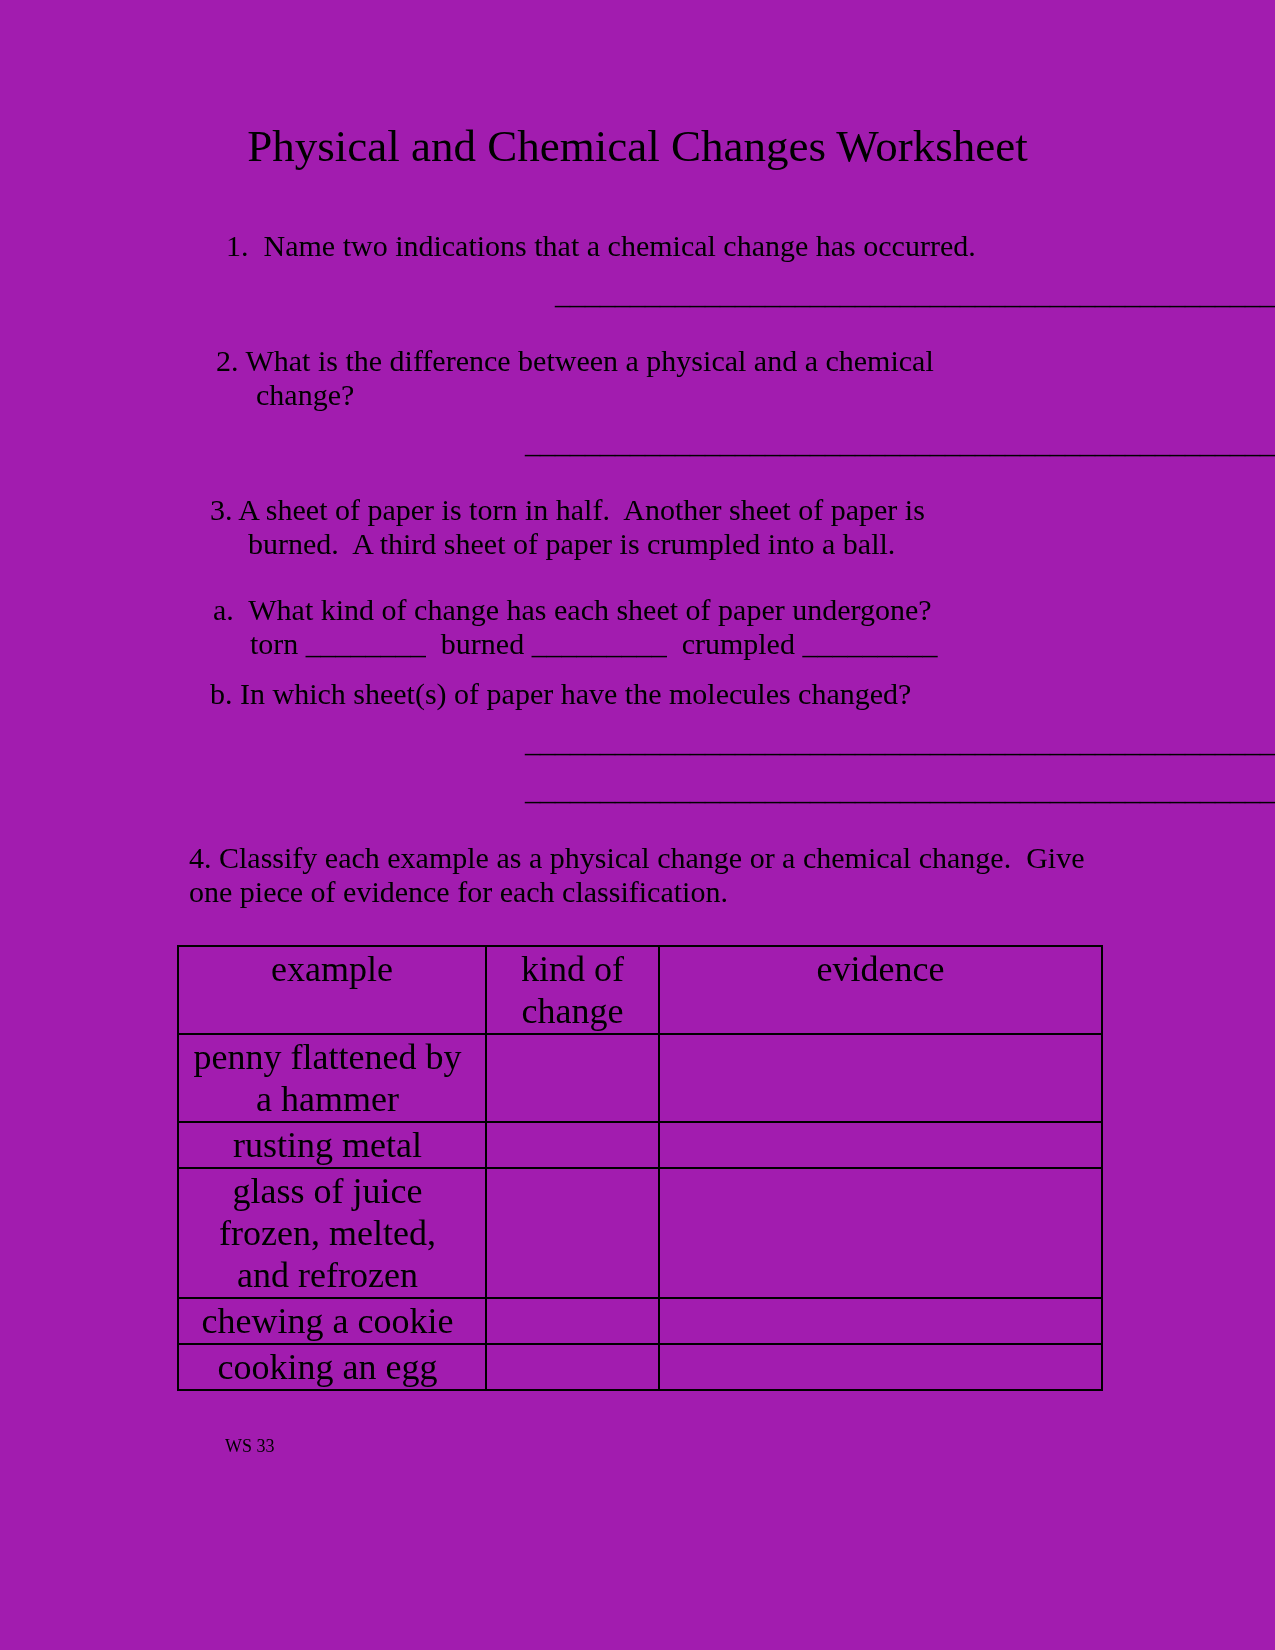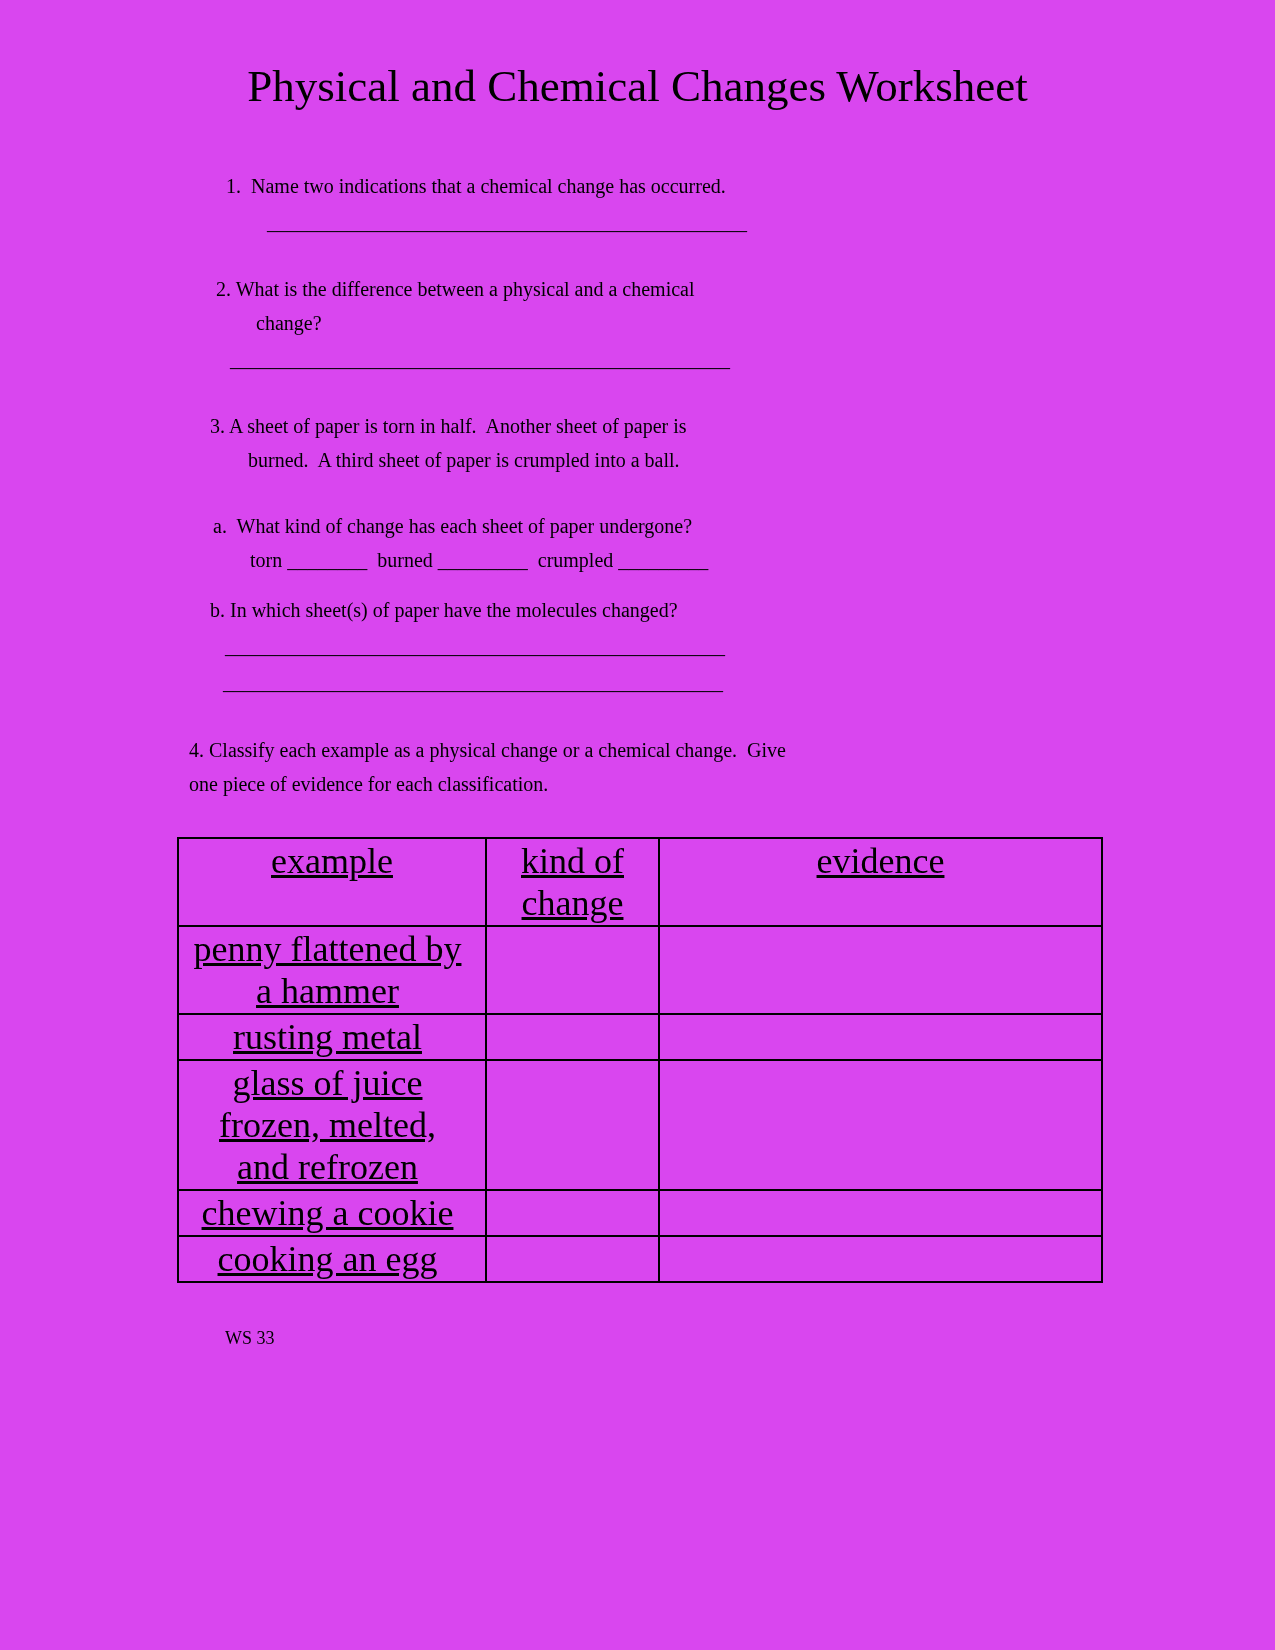"Physical and Chemical Changes Worksheet" .page { background: #d946ef -> #a21caf; padding-top: 60px -> 120px }
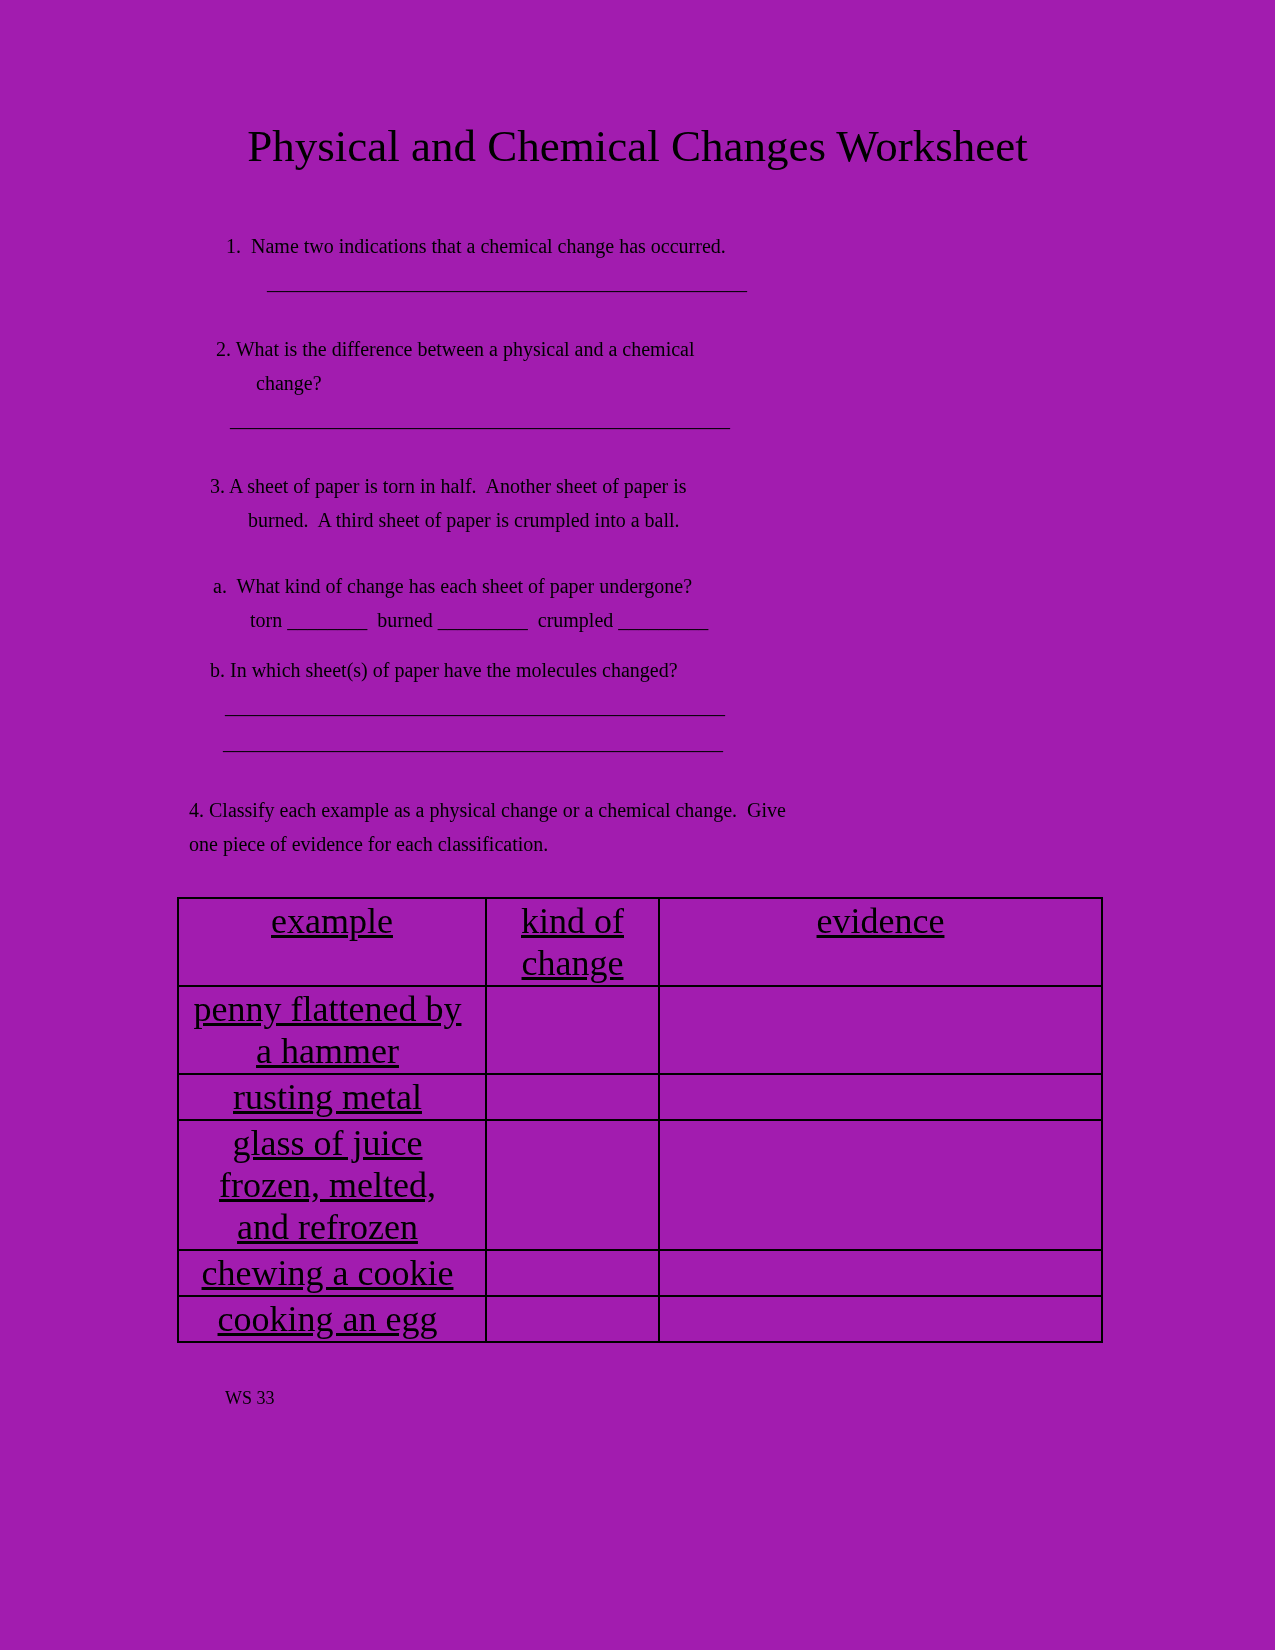"1. Name two indications that" .q { font-size: 20px -> 30px }
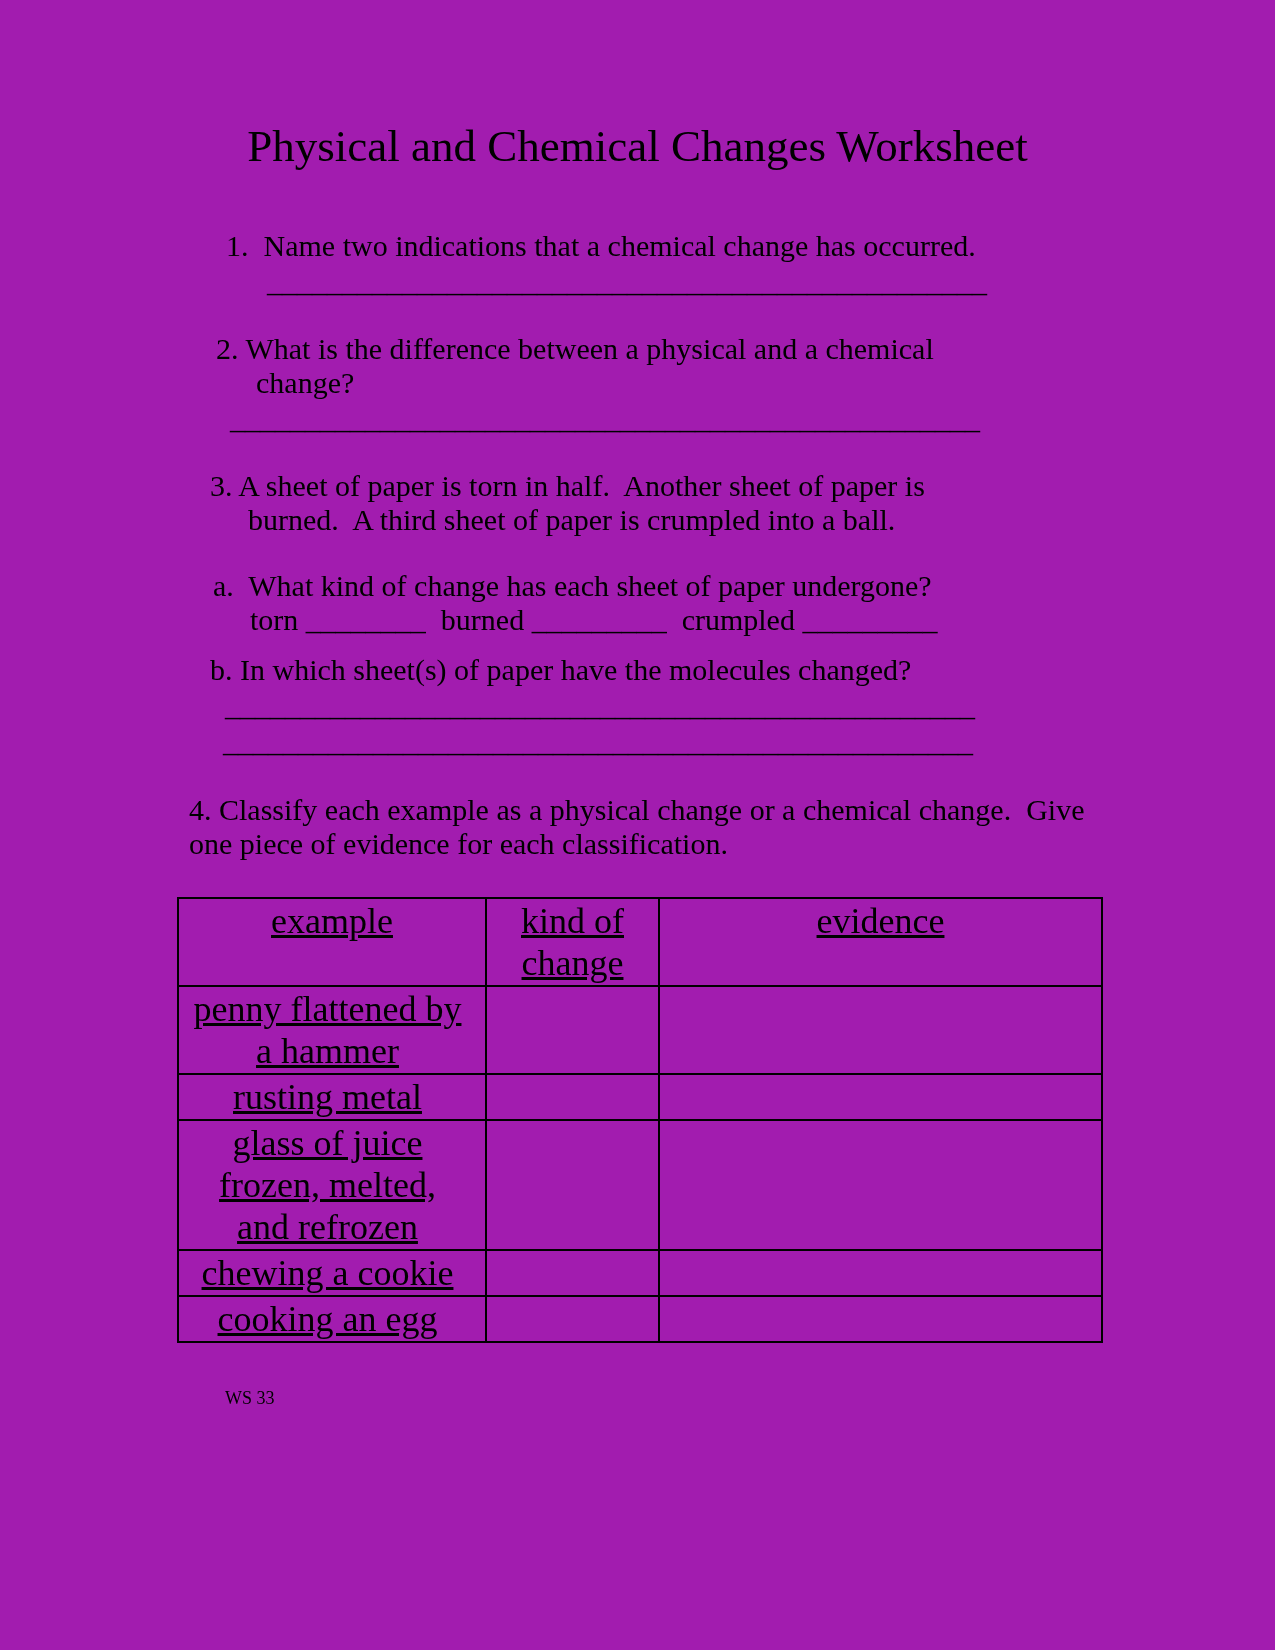"________________________________________" .blank { margin-top: 2px -> 14px; text-align: none -> right }
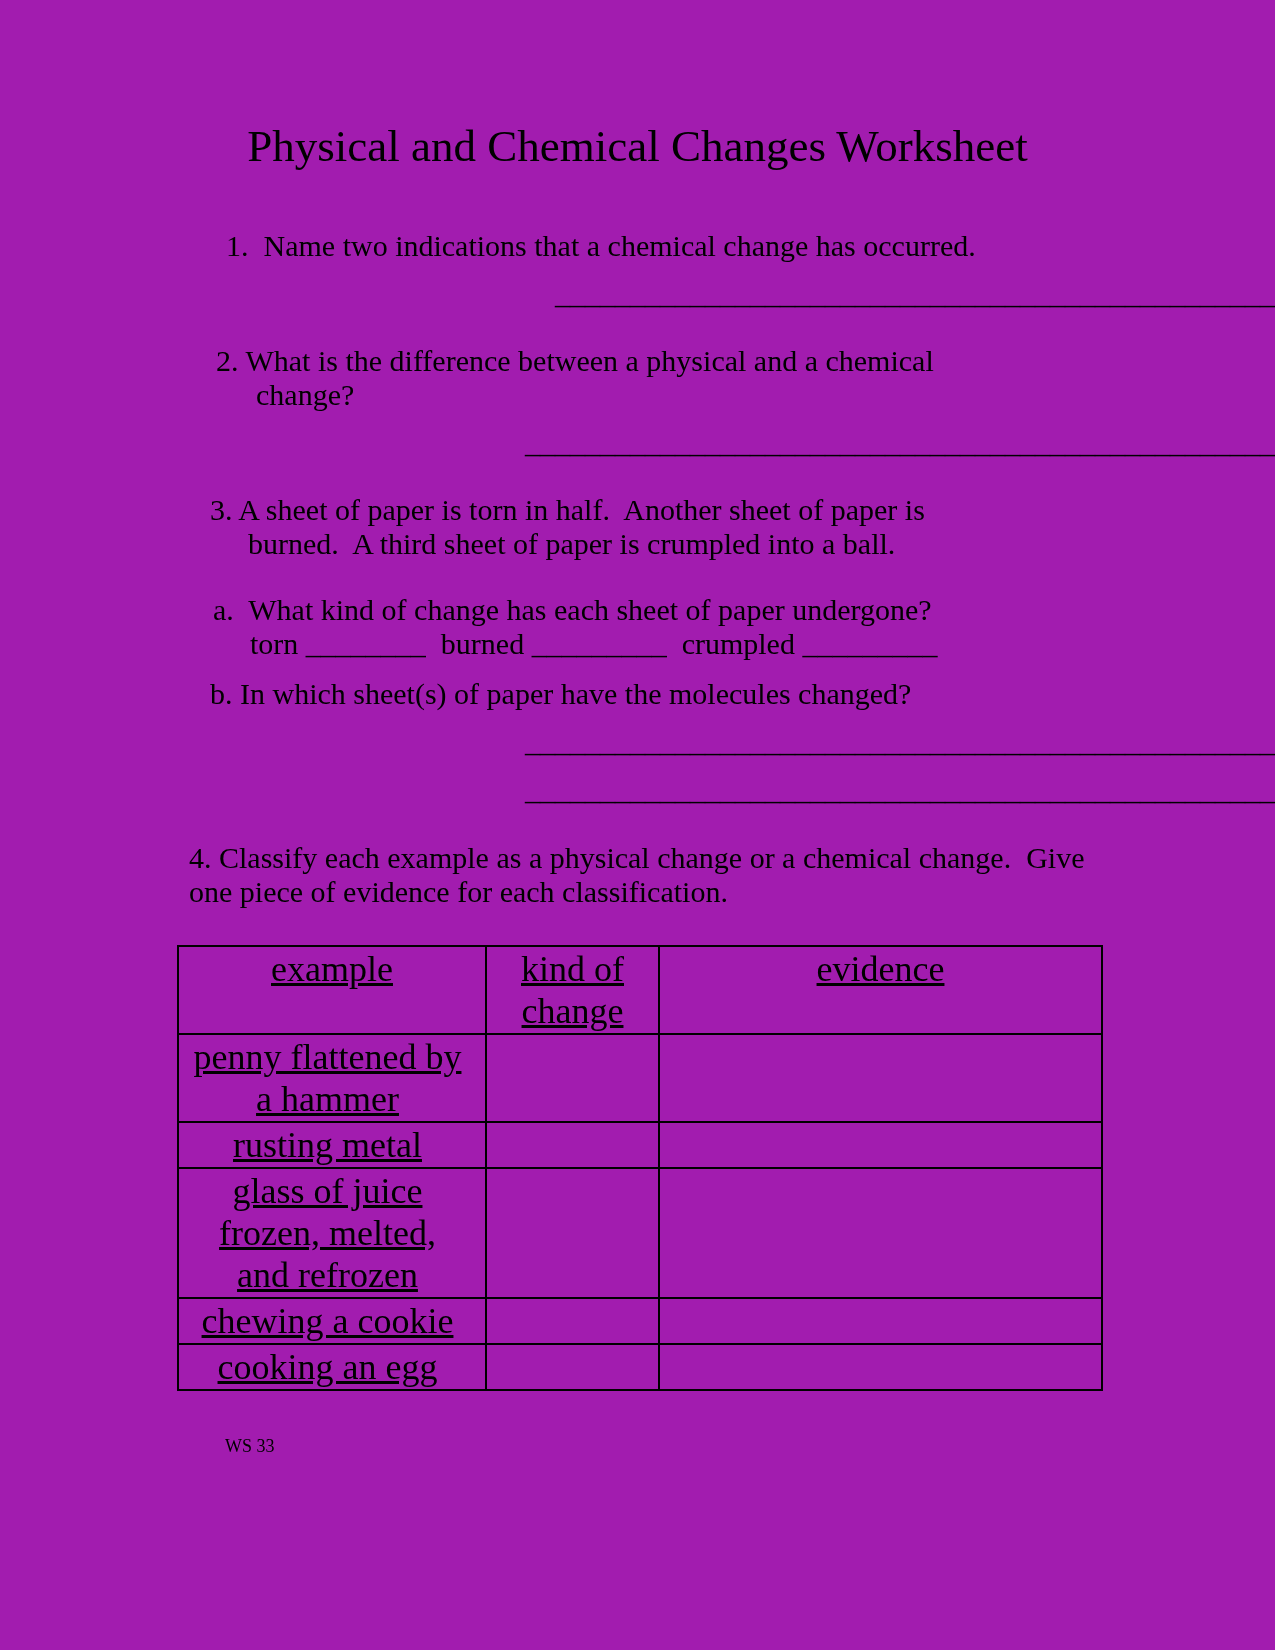"example" table.classify { text-decoration: underline -> none }
